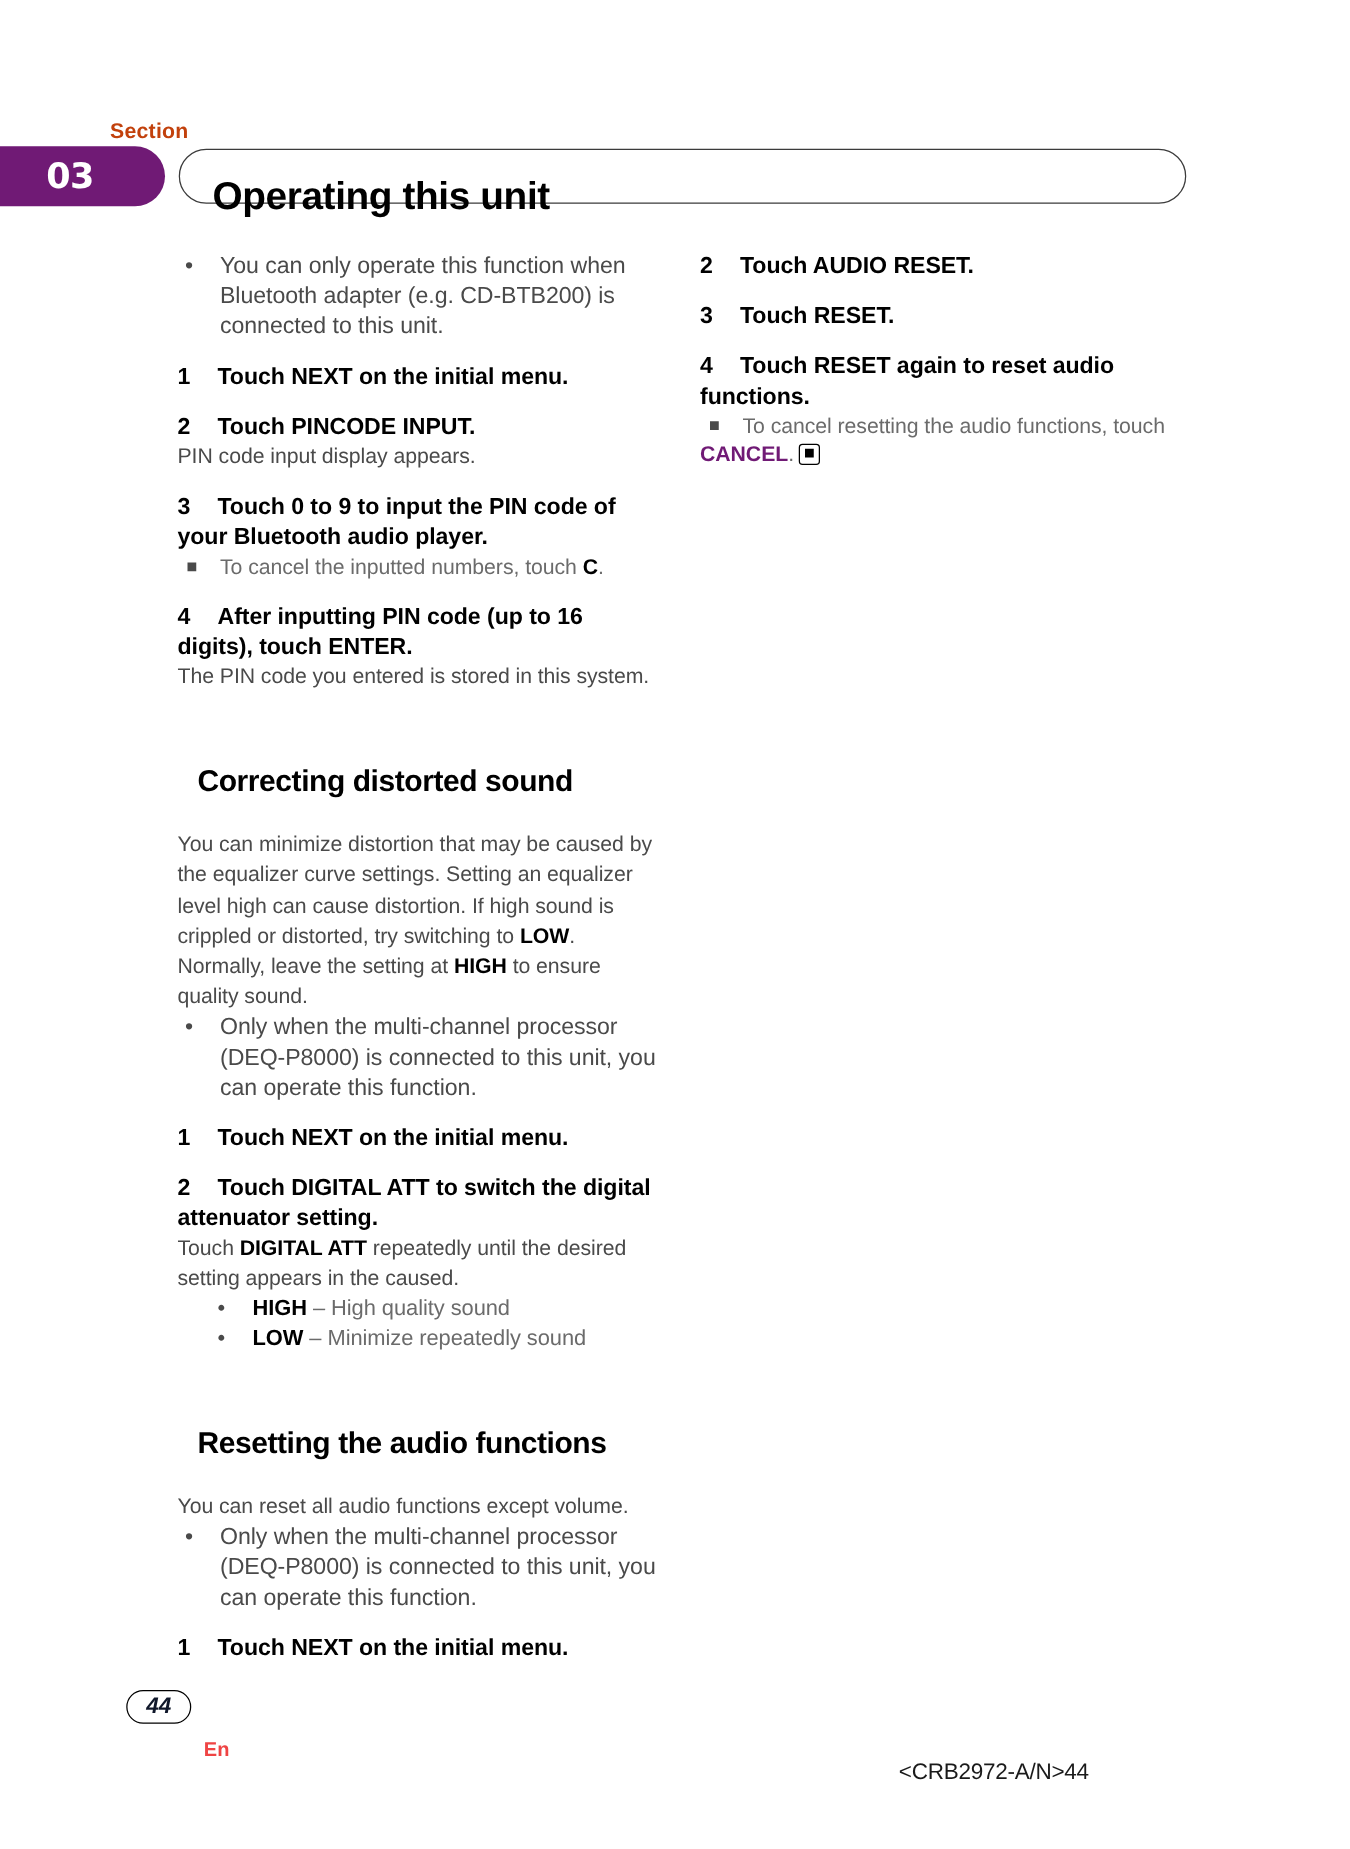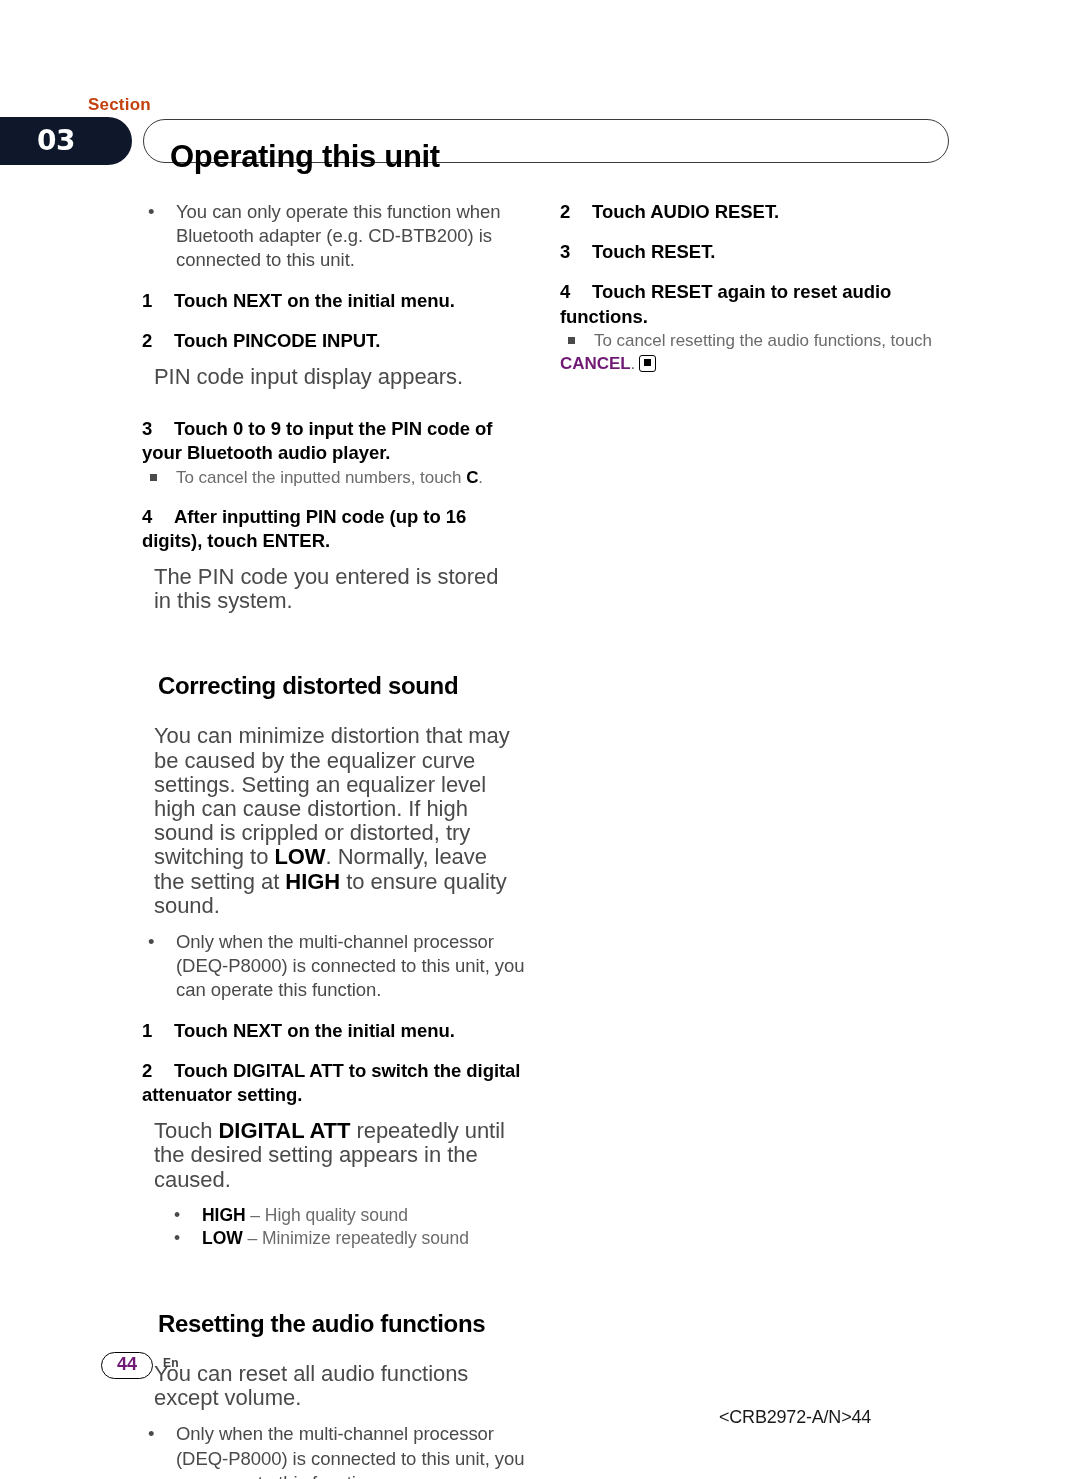"03" .section-tab { background: #0f172a -> #701a75 }
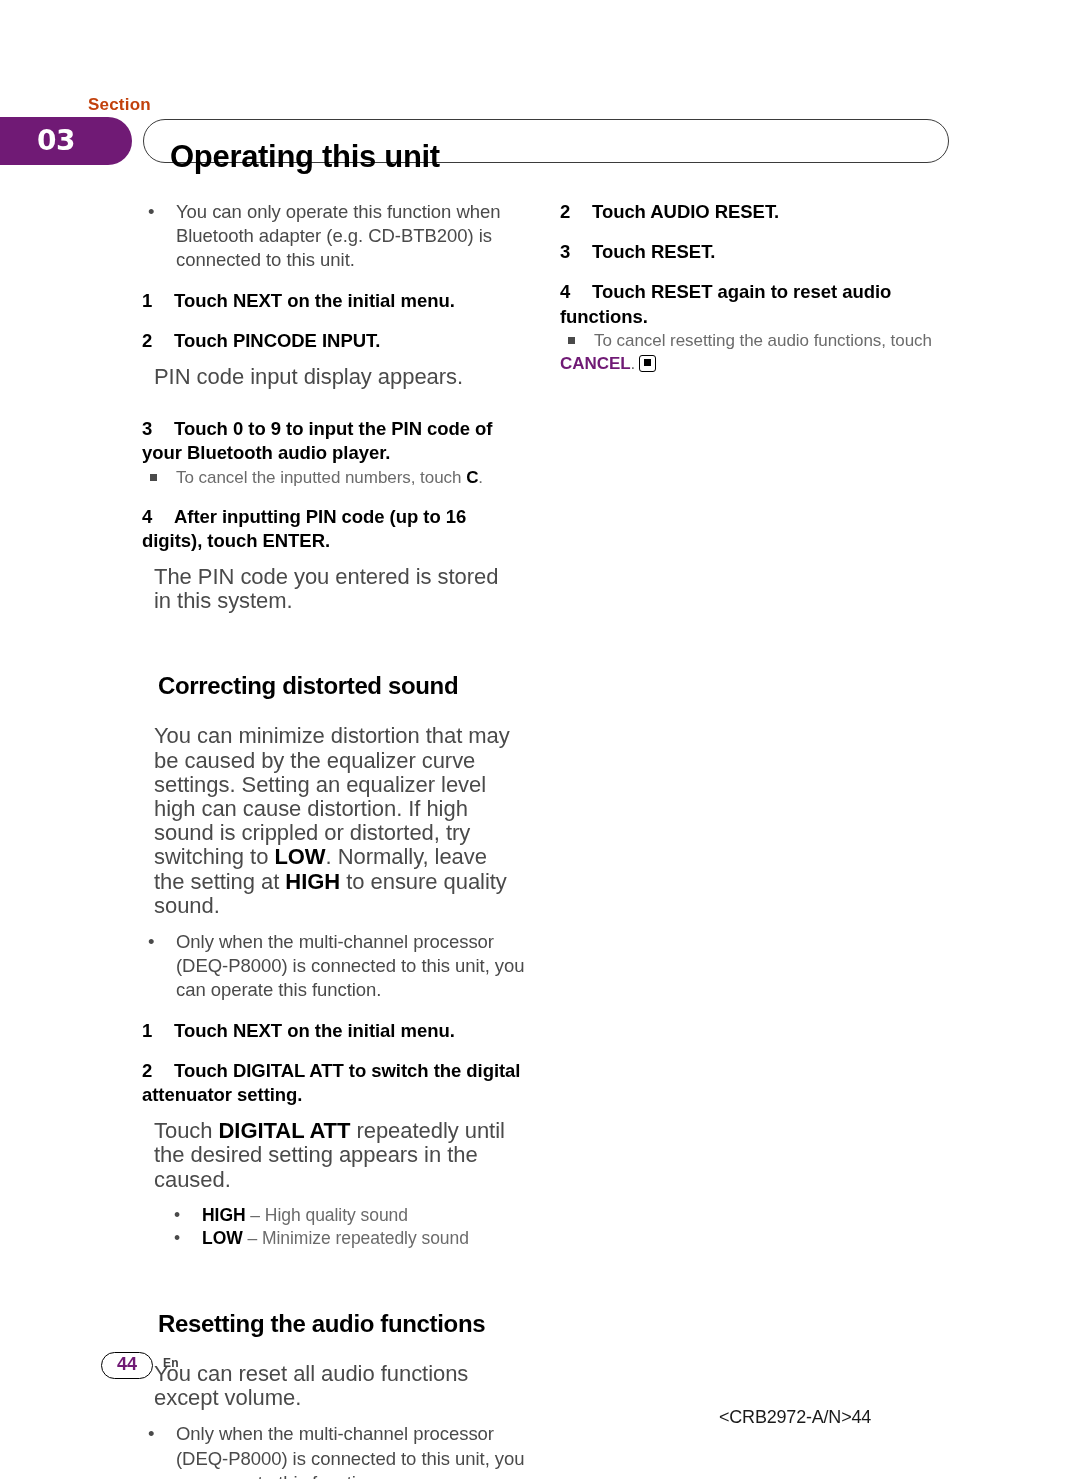"PIN code input display appears." .para { font-size: 22px -> 17px; margin: 12px -> 0 }
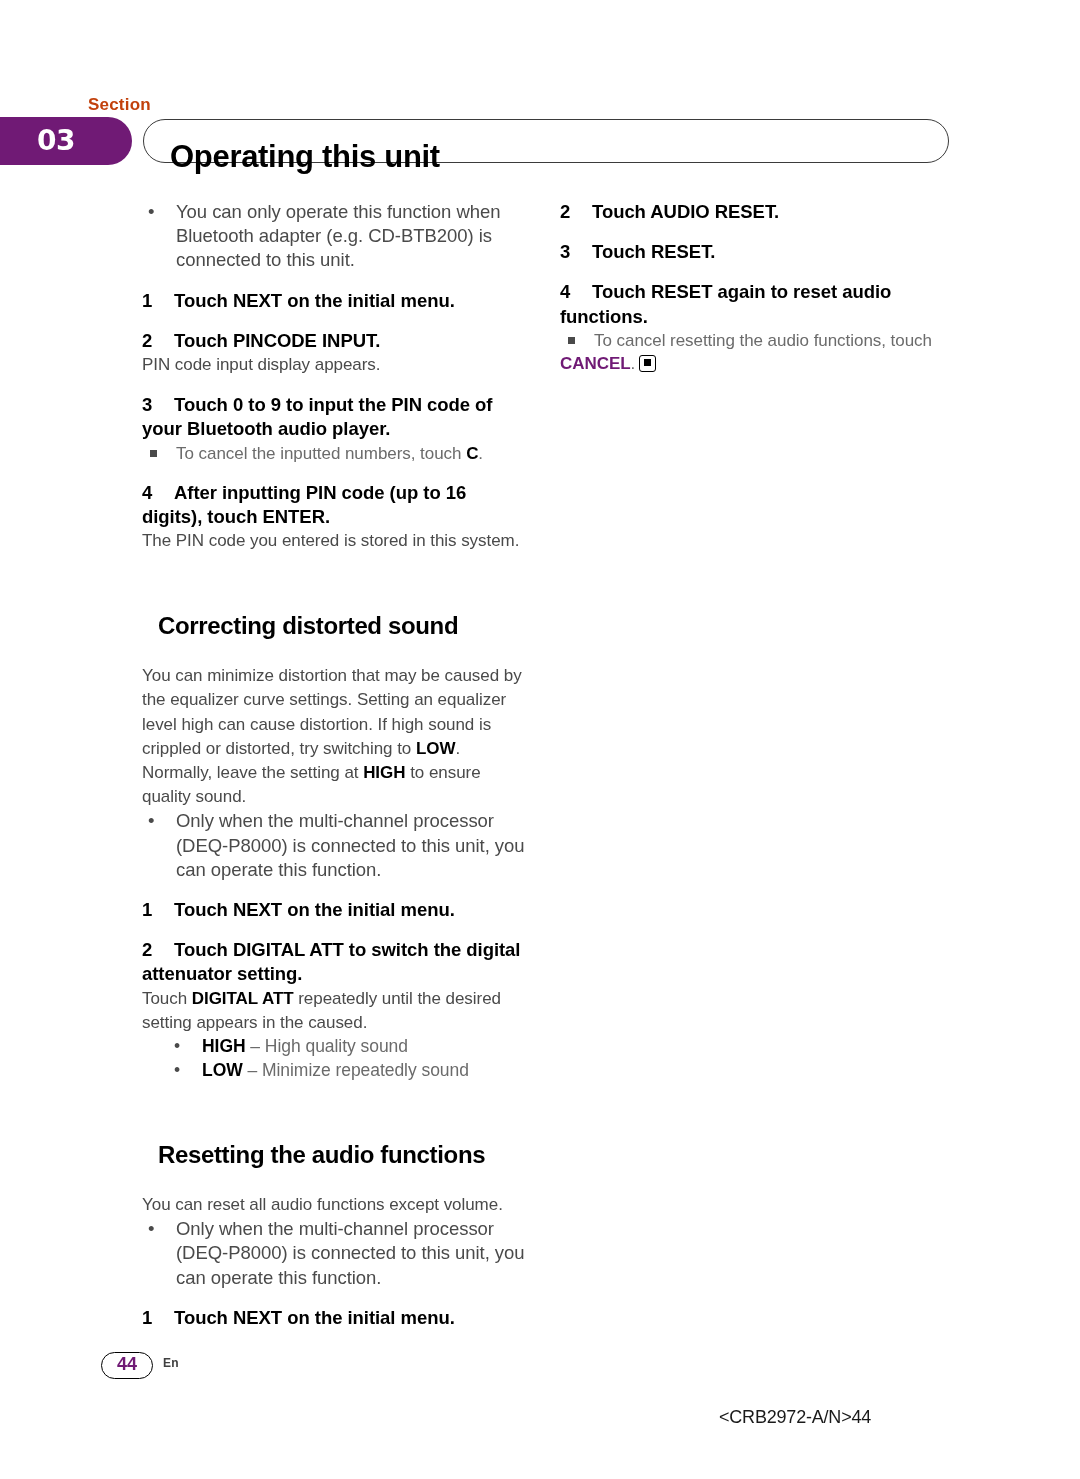"44" .footer-page { color: #701a75 -> #0f172a; font-style: none -> italic }
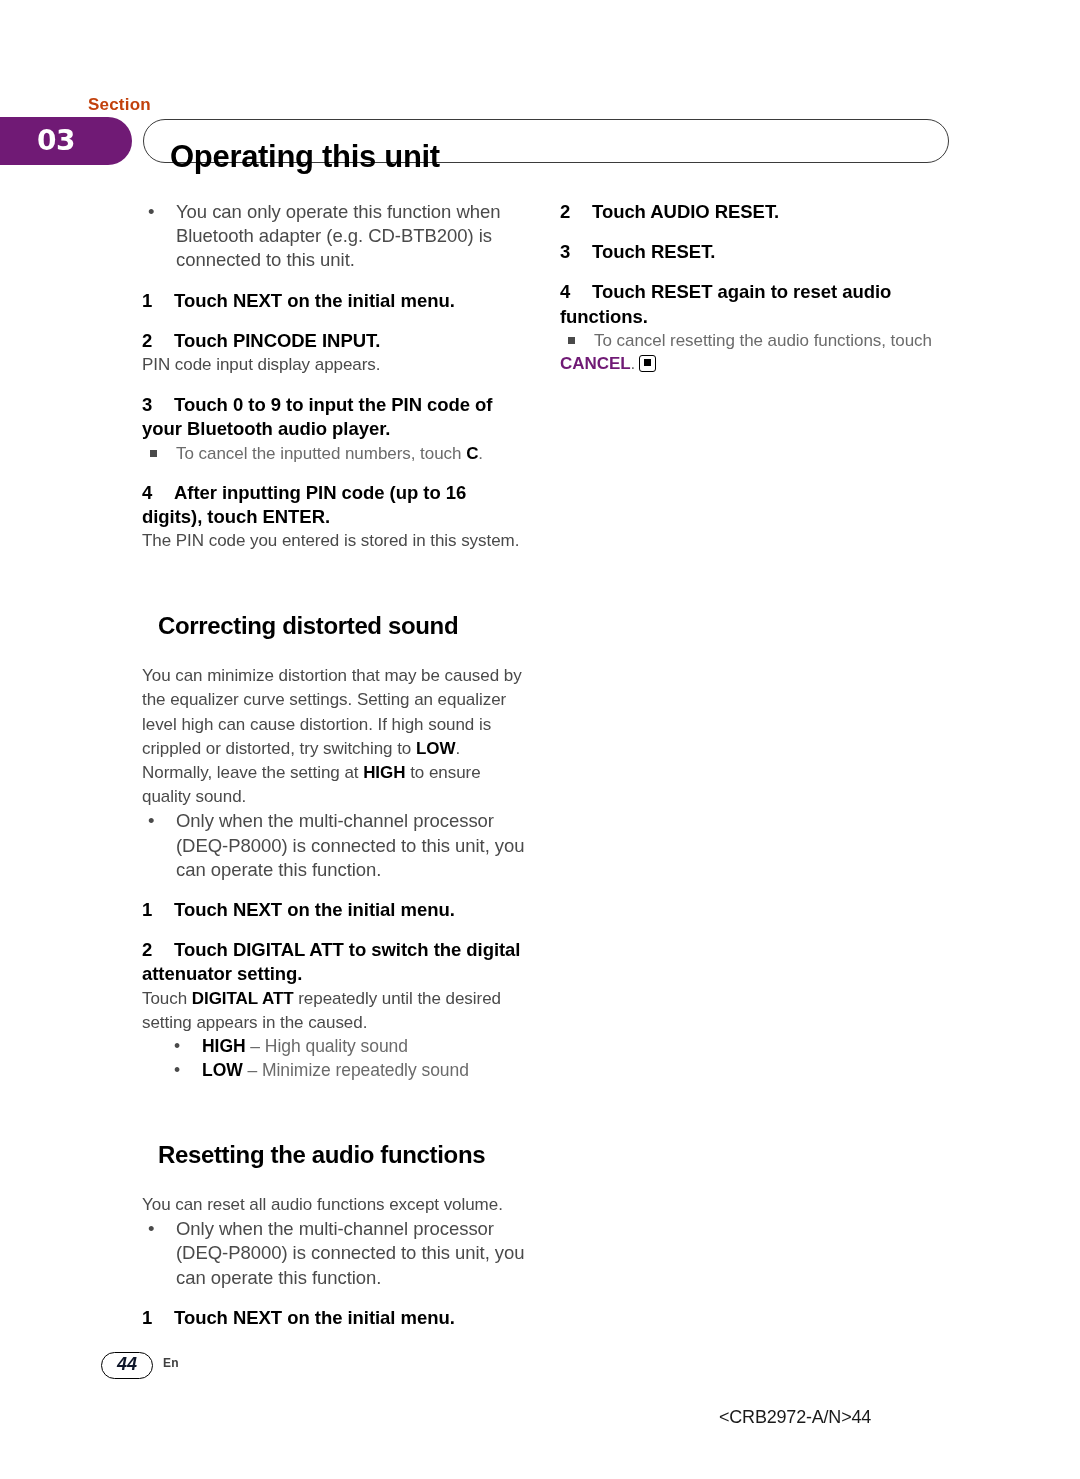"En" .footer-lang { color: #404040 -> #ef4444; font-size: 12px -> 16px; top: 1356px -> 1392px }
